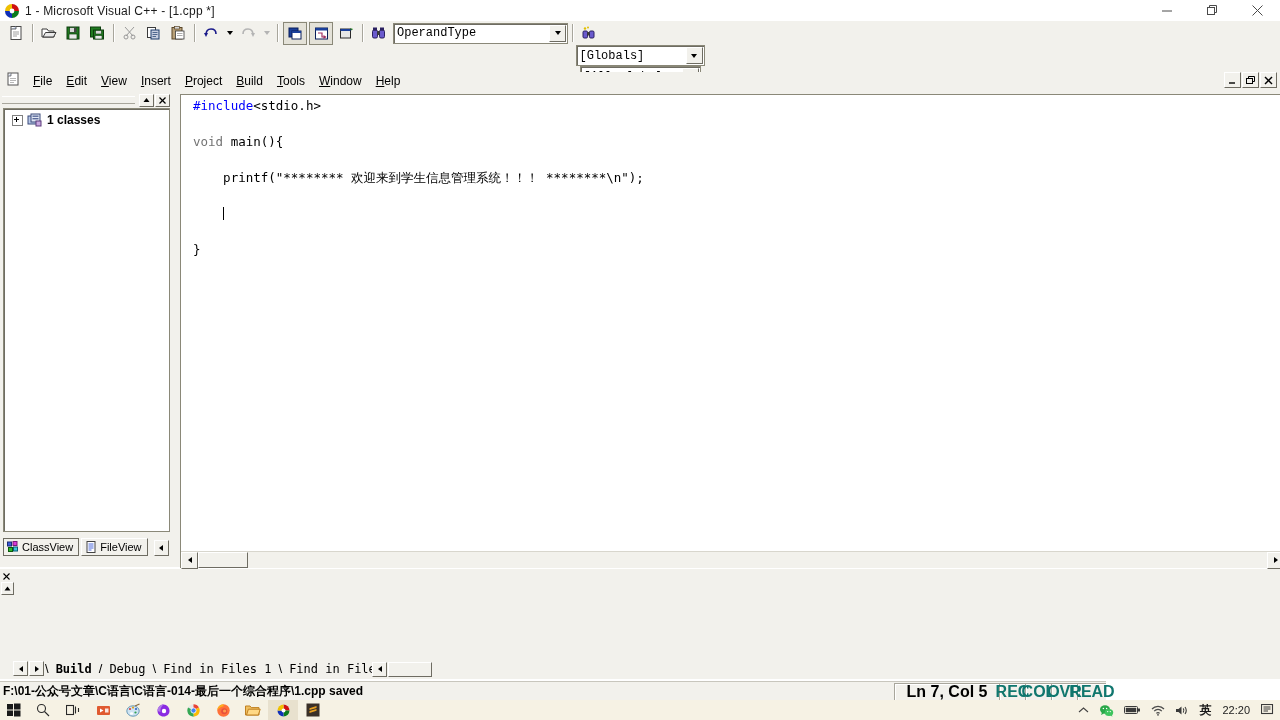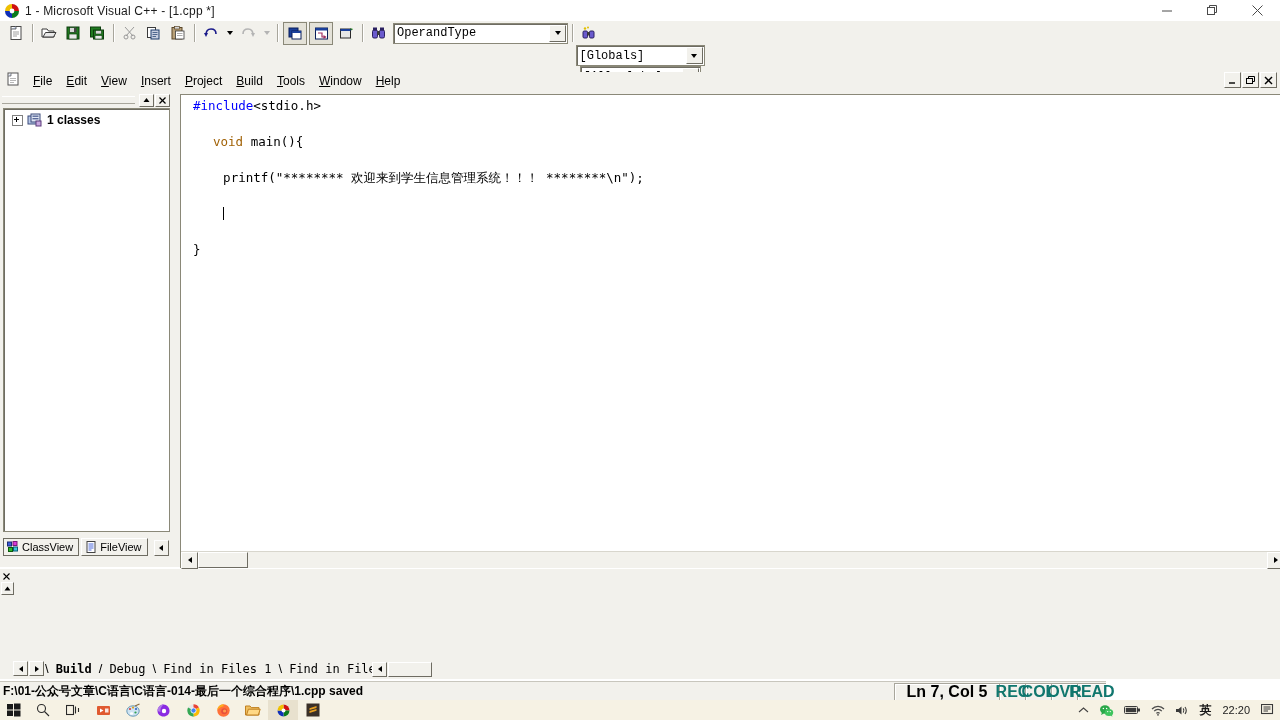"void" .kw { color: #a16207 -> #737373; margin-left: 20px -> none }
